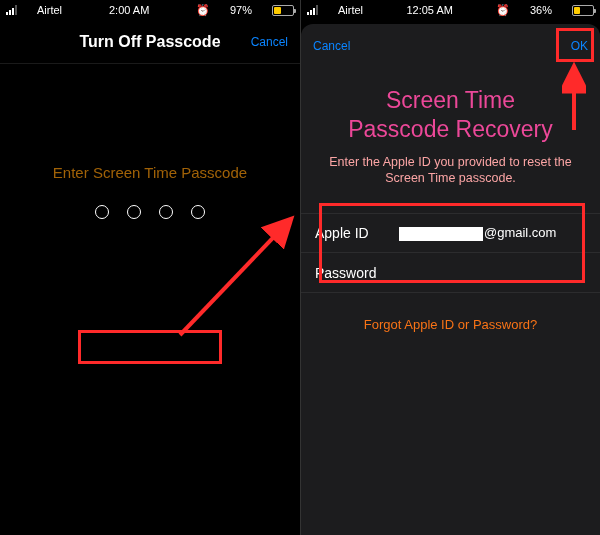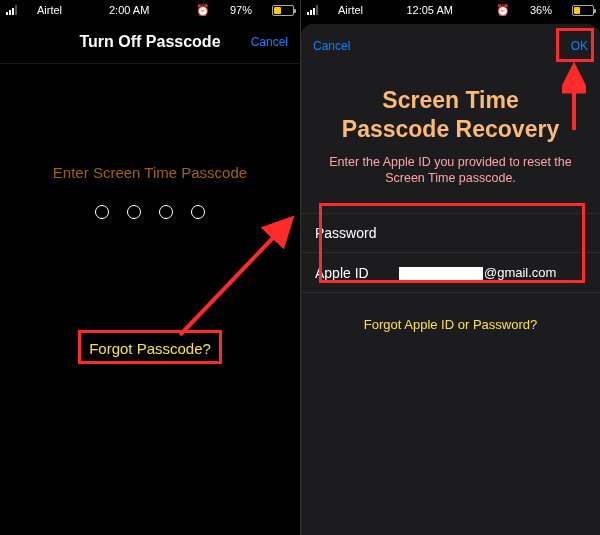"Screen Time" .modal-title { color: #fdba74 -> #ec4899; font-weight: 700 -> 400 }
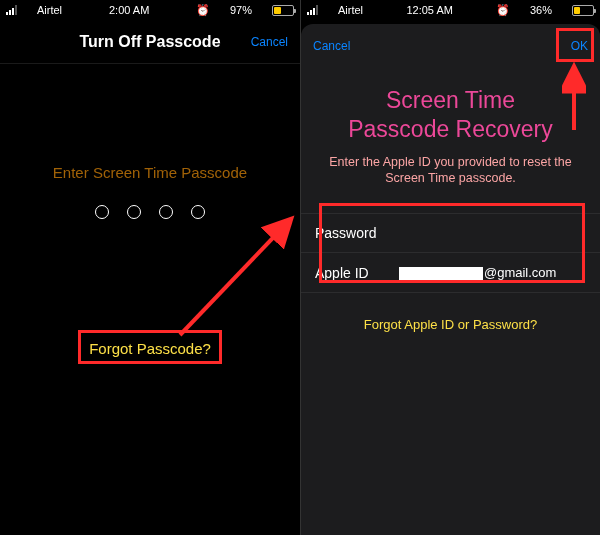"Password" div.field { order: before "Apple ID" -> after "Apple ID" }
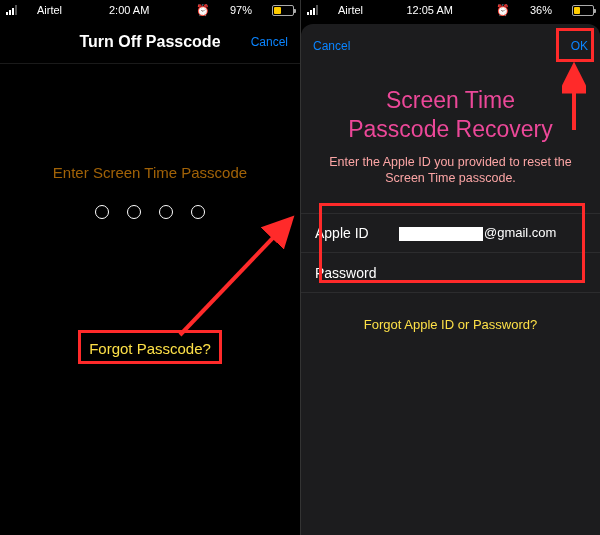"Forgot Apple ID or Password?" .link { color: #fde047 -> #f97316 }
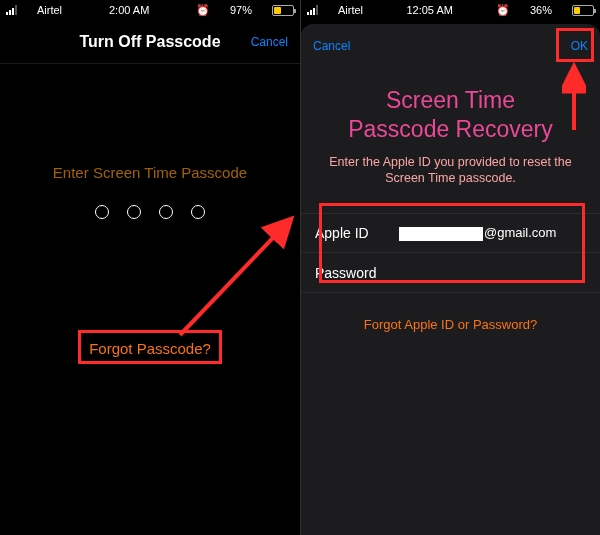"Forgot Passcode?" div.forgot-wrap { html: <div> <span>Forgot Passcode?</span> </div> -> none }
